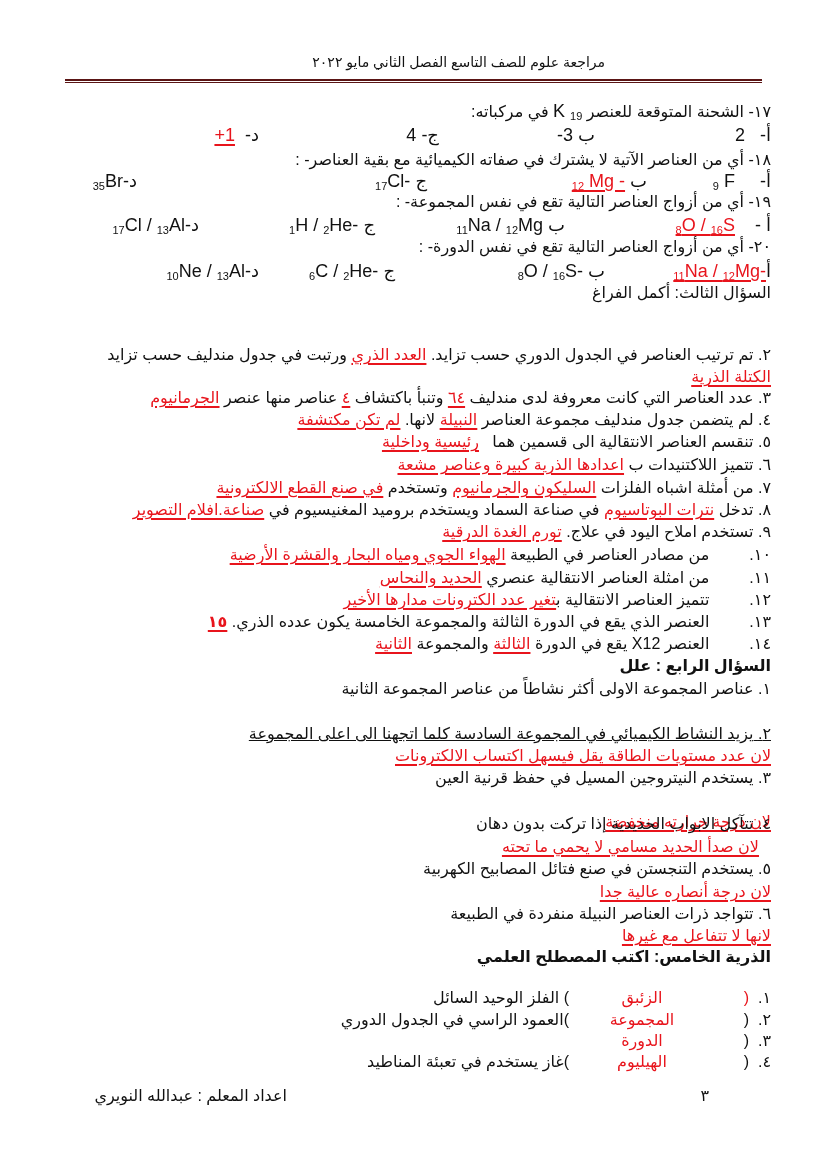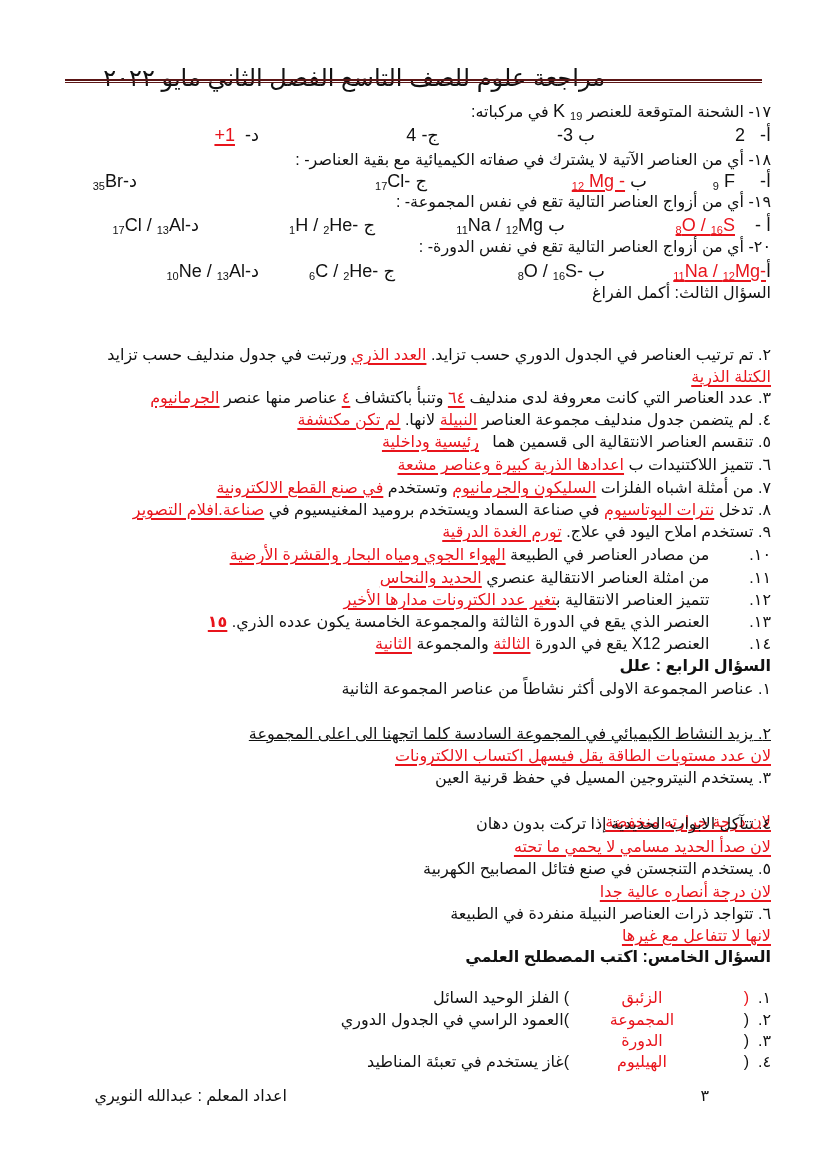"مراجعة علوم للصف التاسع الفصل" .header-title { font-size: 24px -> 14px; top: 64px -> 54px }
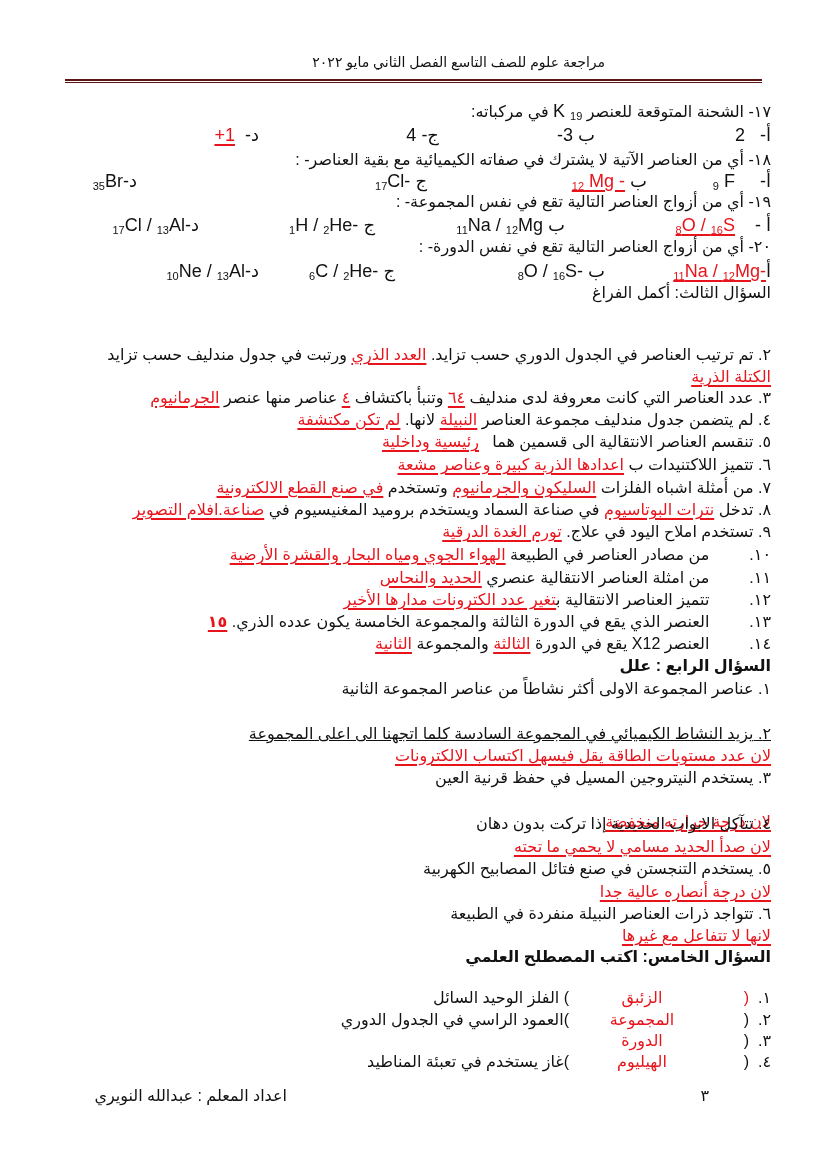"لان صدأ الحديد مسامي لا" div.abs { right: 56px -> 68px }
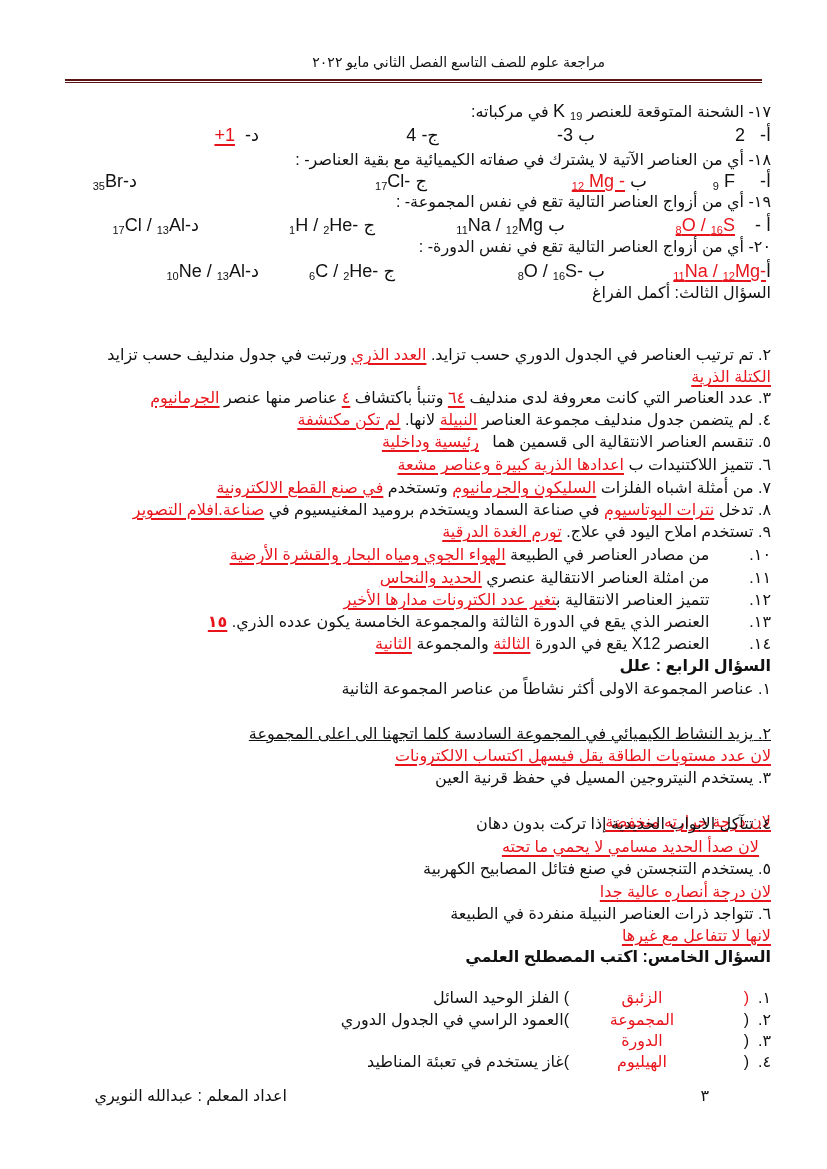"السؤال الخامس: اكتب المصطلح العلمي" div.abs { text: السؤال -> الذرية }
